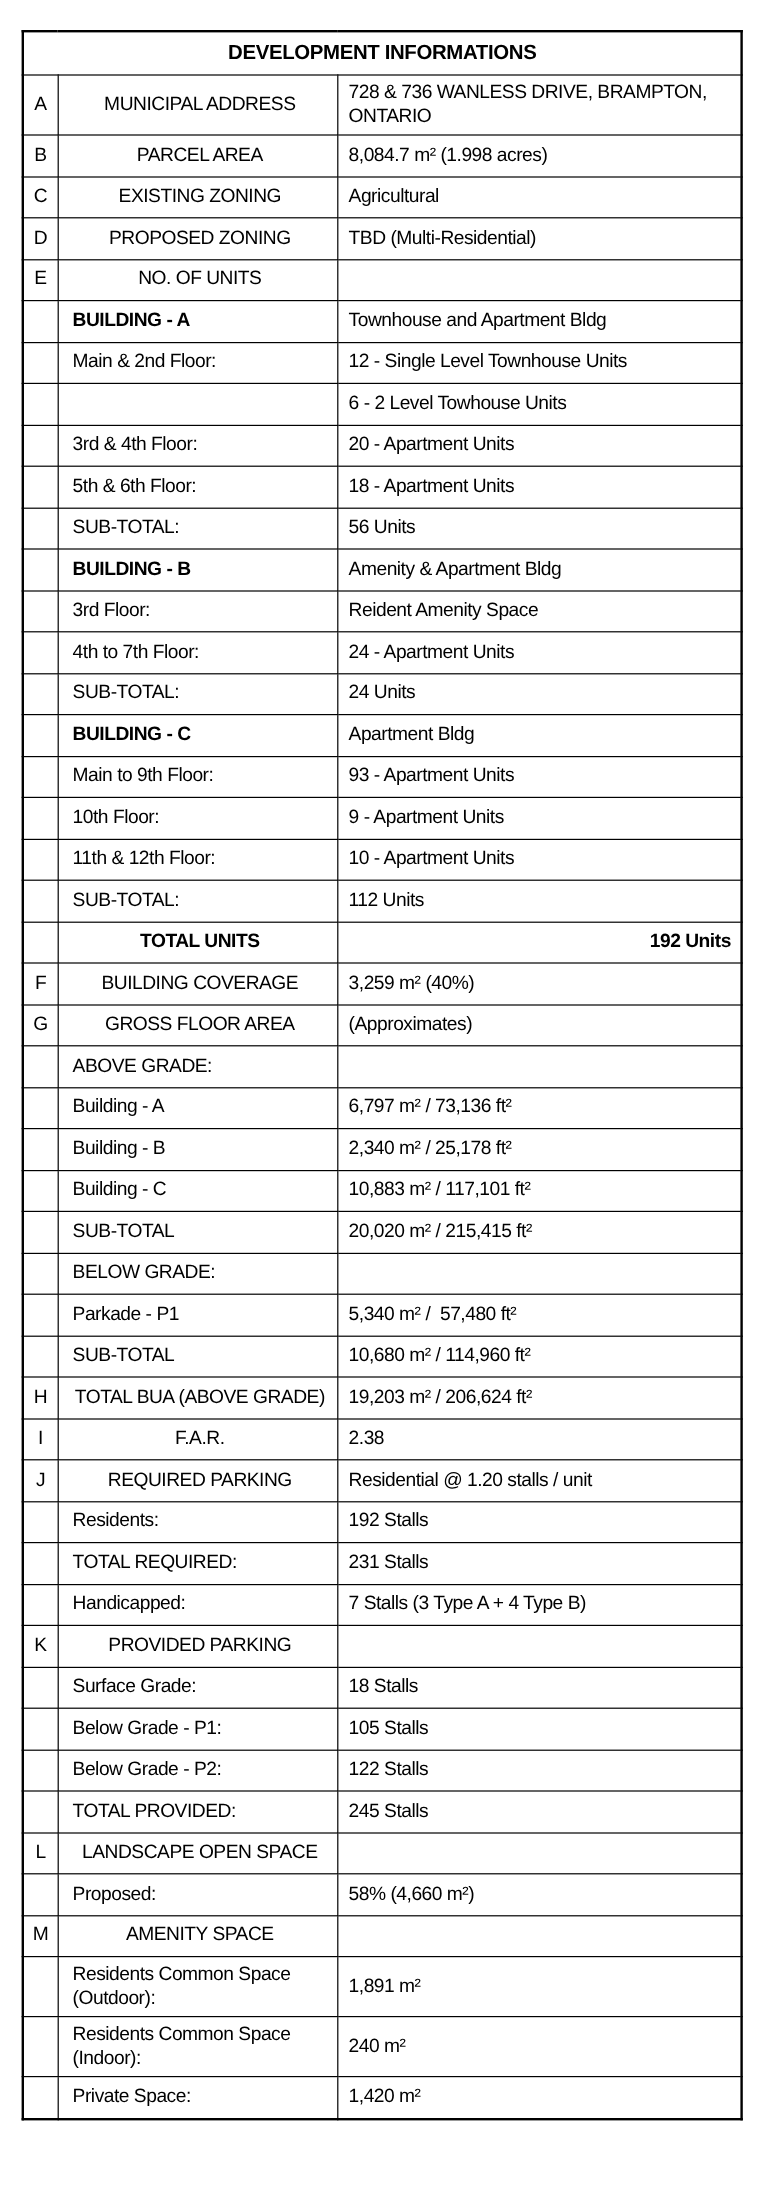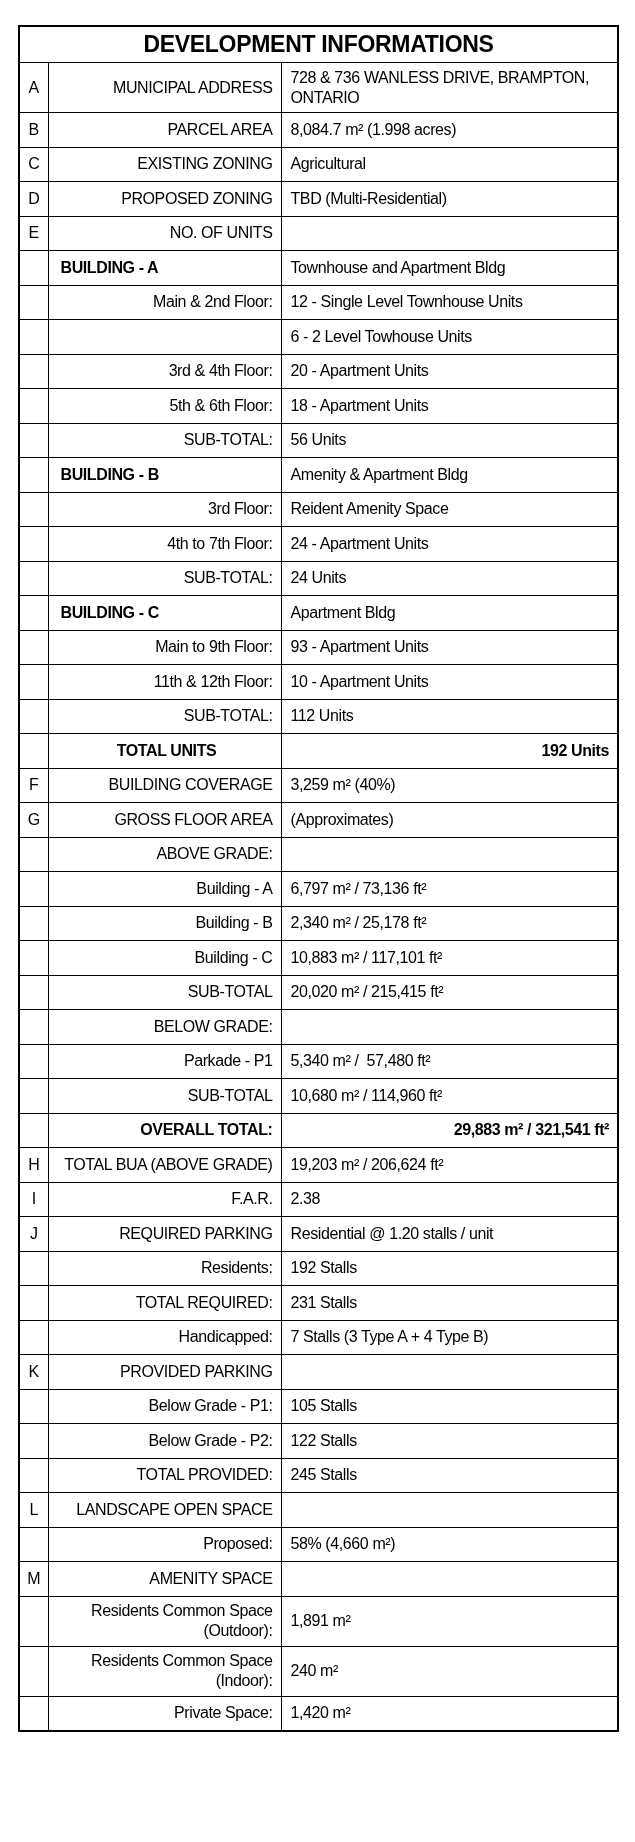"DEVELOPMENT INFORMATIONS" .title-cell { font-size: 23px -> 17px }
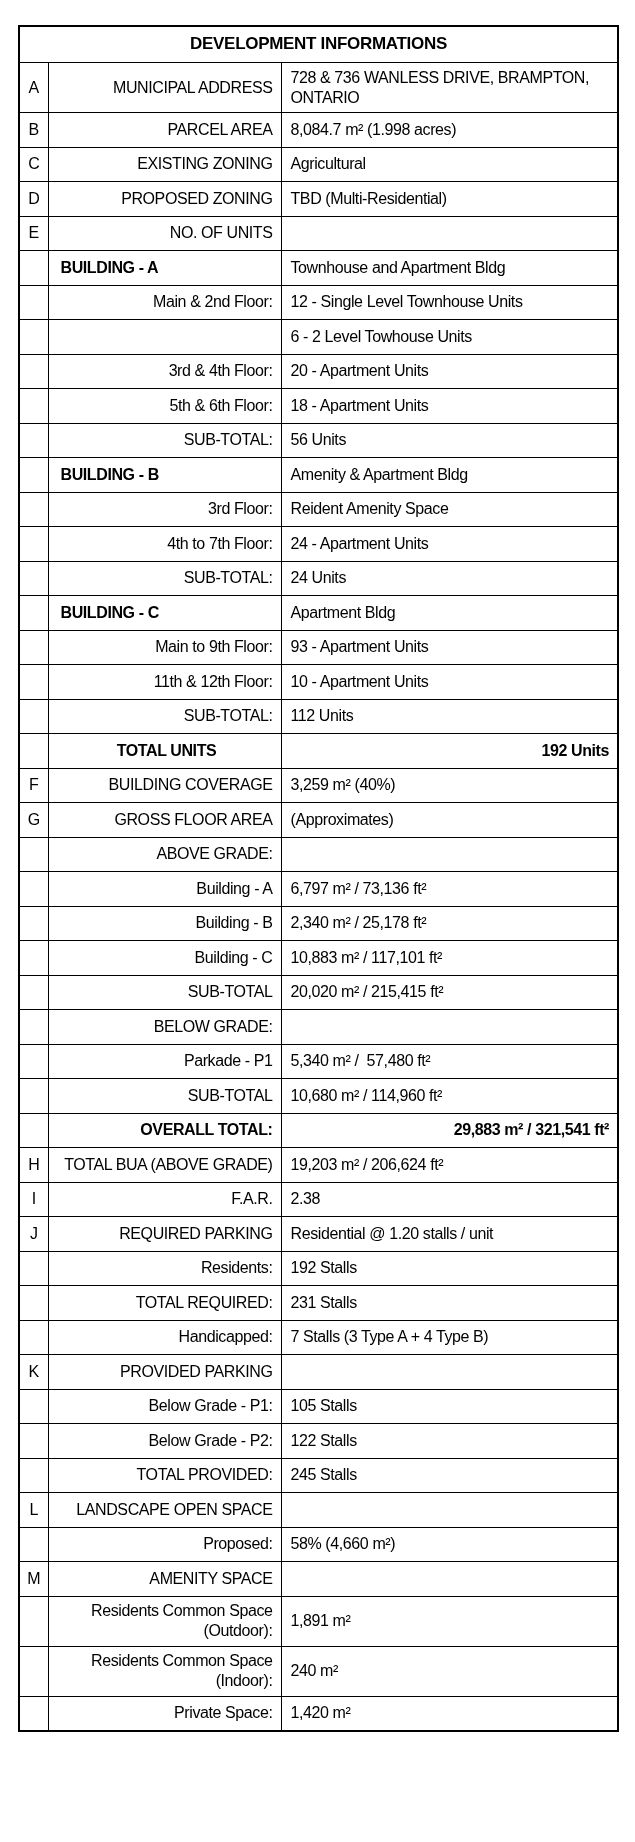"MUNICIPAL ADDRESS" .item { text-align: right -> center }
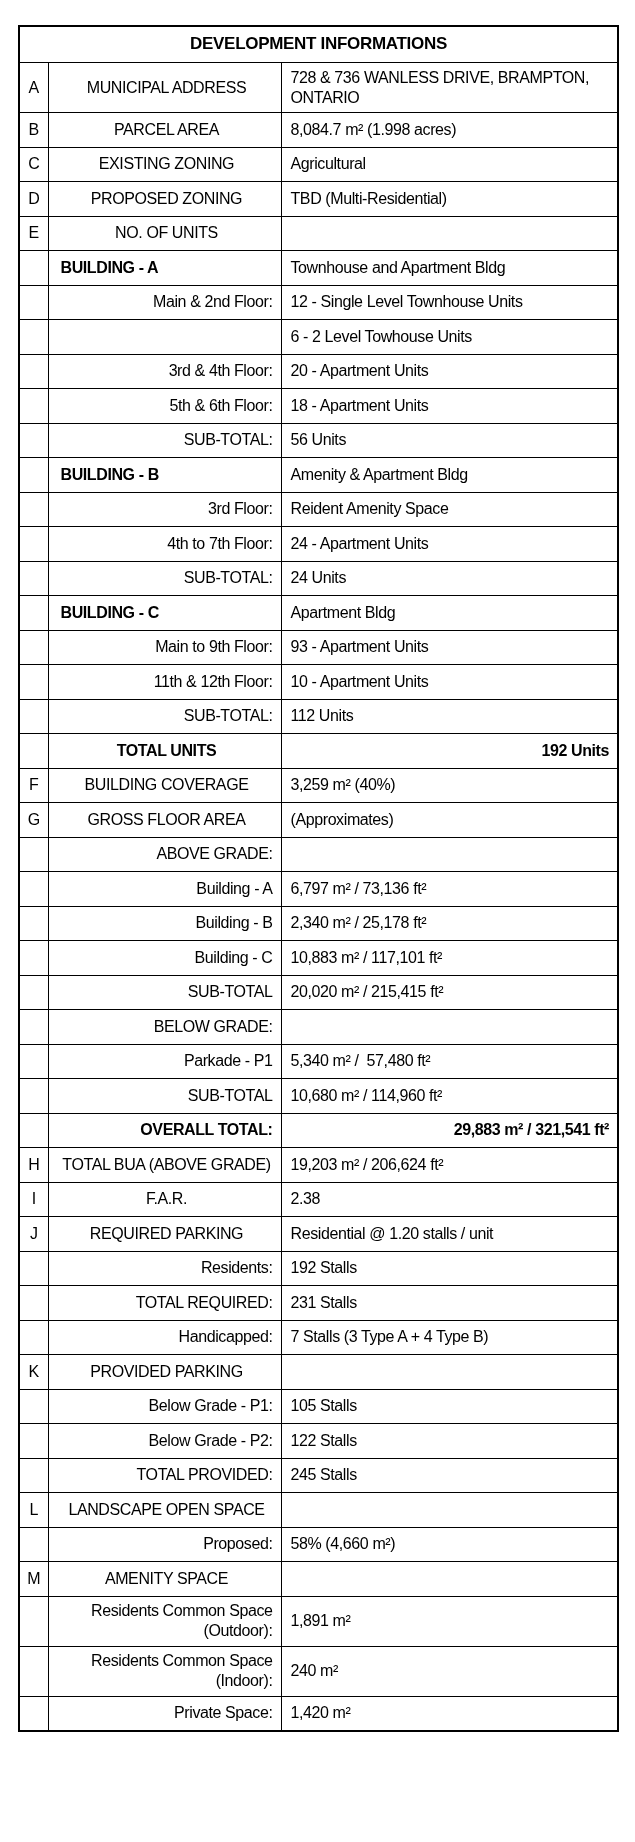"Main & 2nd Floor:" .sub { text-align: right -> none }
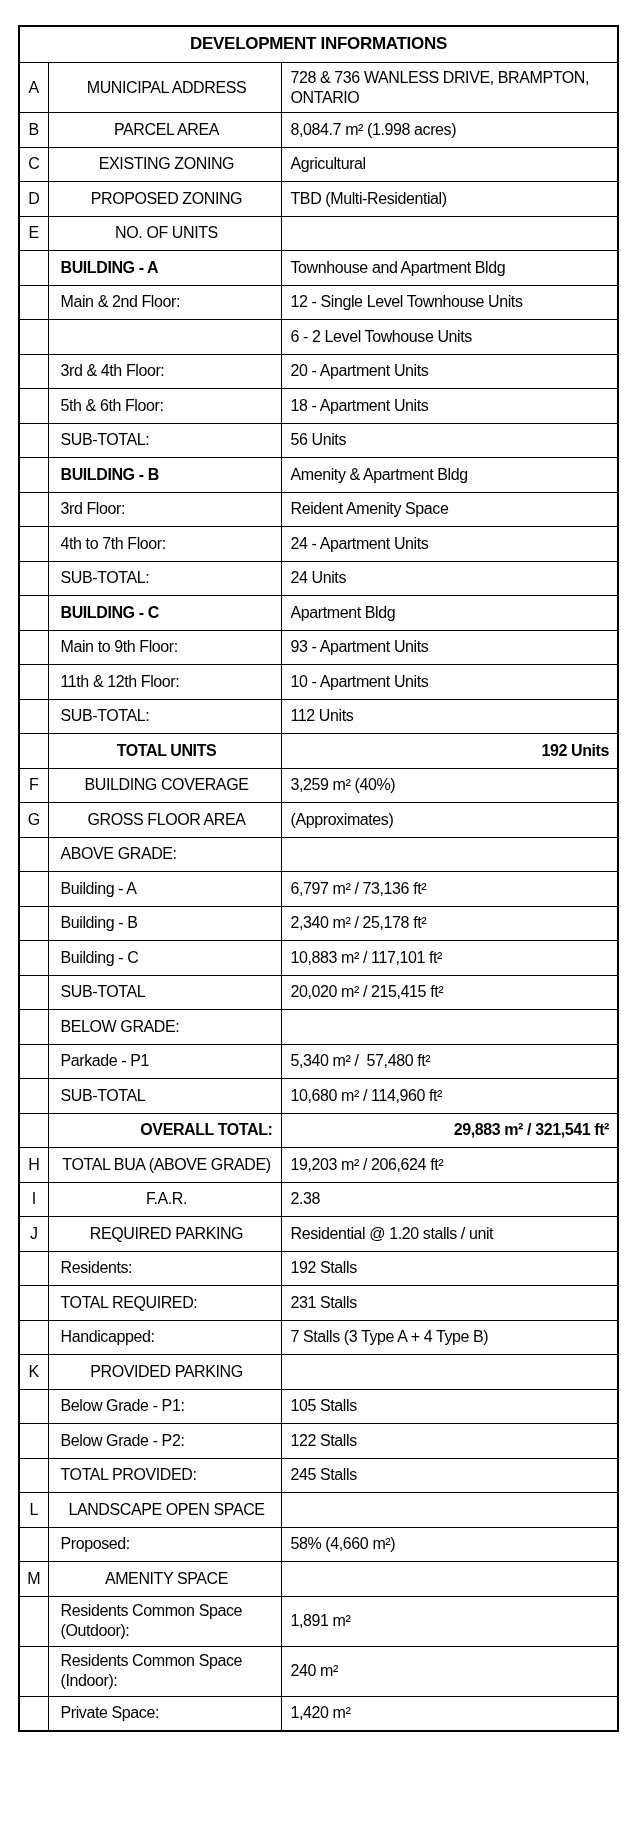"10th Floor:" tr { html: none -> <tr> <td></td> <td>10th Floor:</td> <td>9 - Apartment Units</td> </tr> }
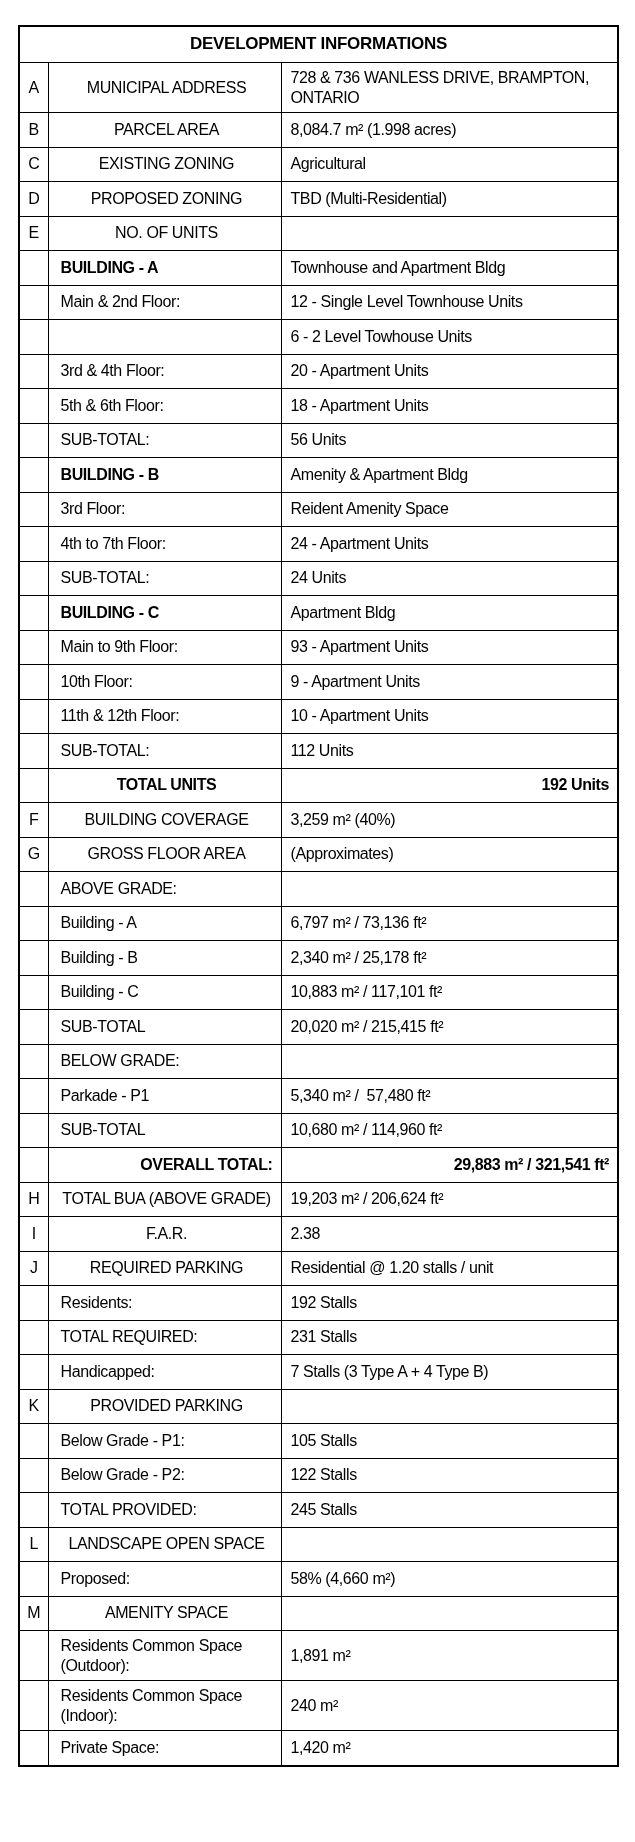"OVERALL TOTAL:" tr { html: <tr> <td></td> <td>OVERALL TOTAL:</td> <td>29,883 m² / 321,541 ft²</td> </tr> -> none }
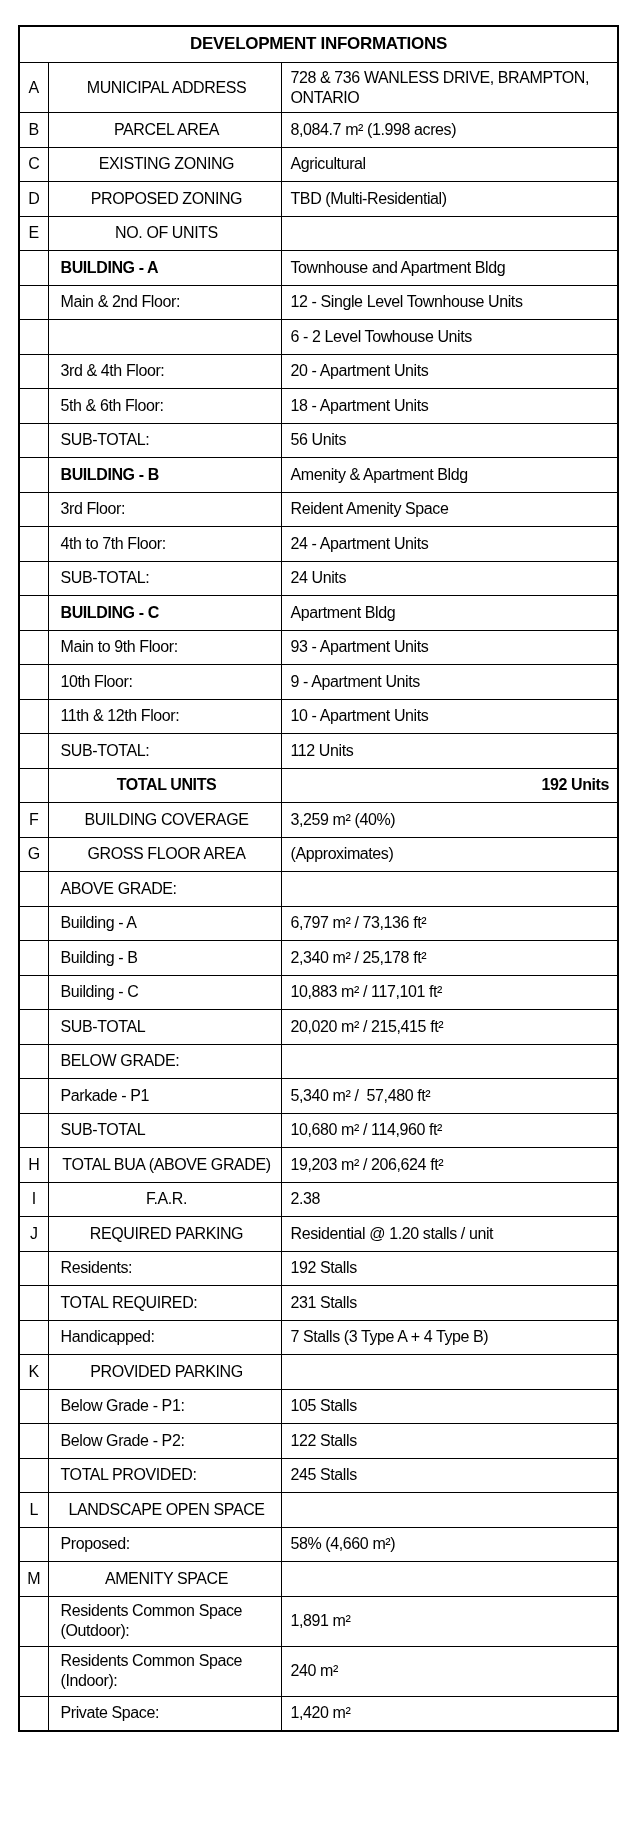"Surface Grade:" tr { html: none -> <tr> <td></td> <td>Surface Grade:</td> <td>18 Stalls</td> </tr> }
